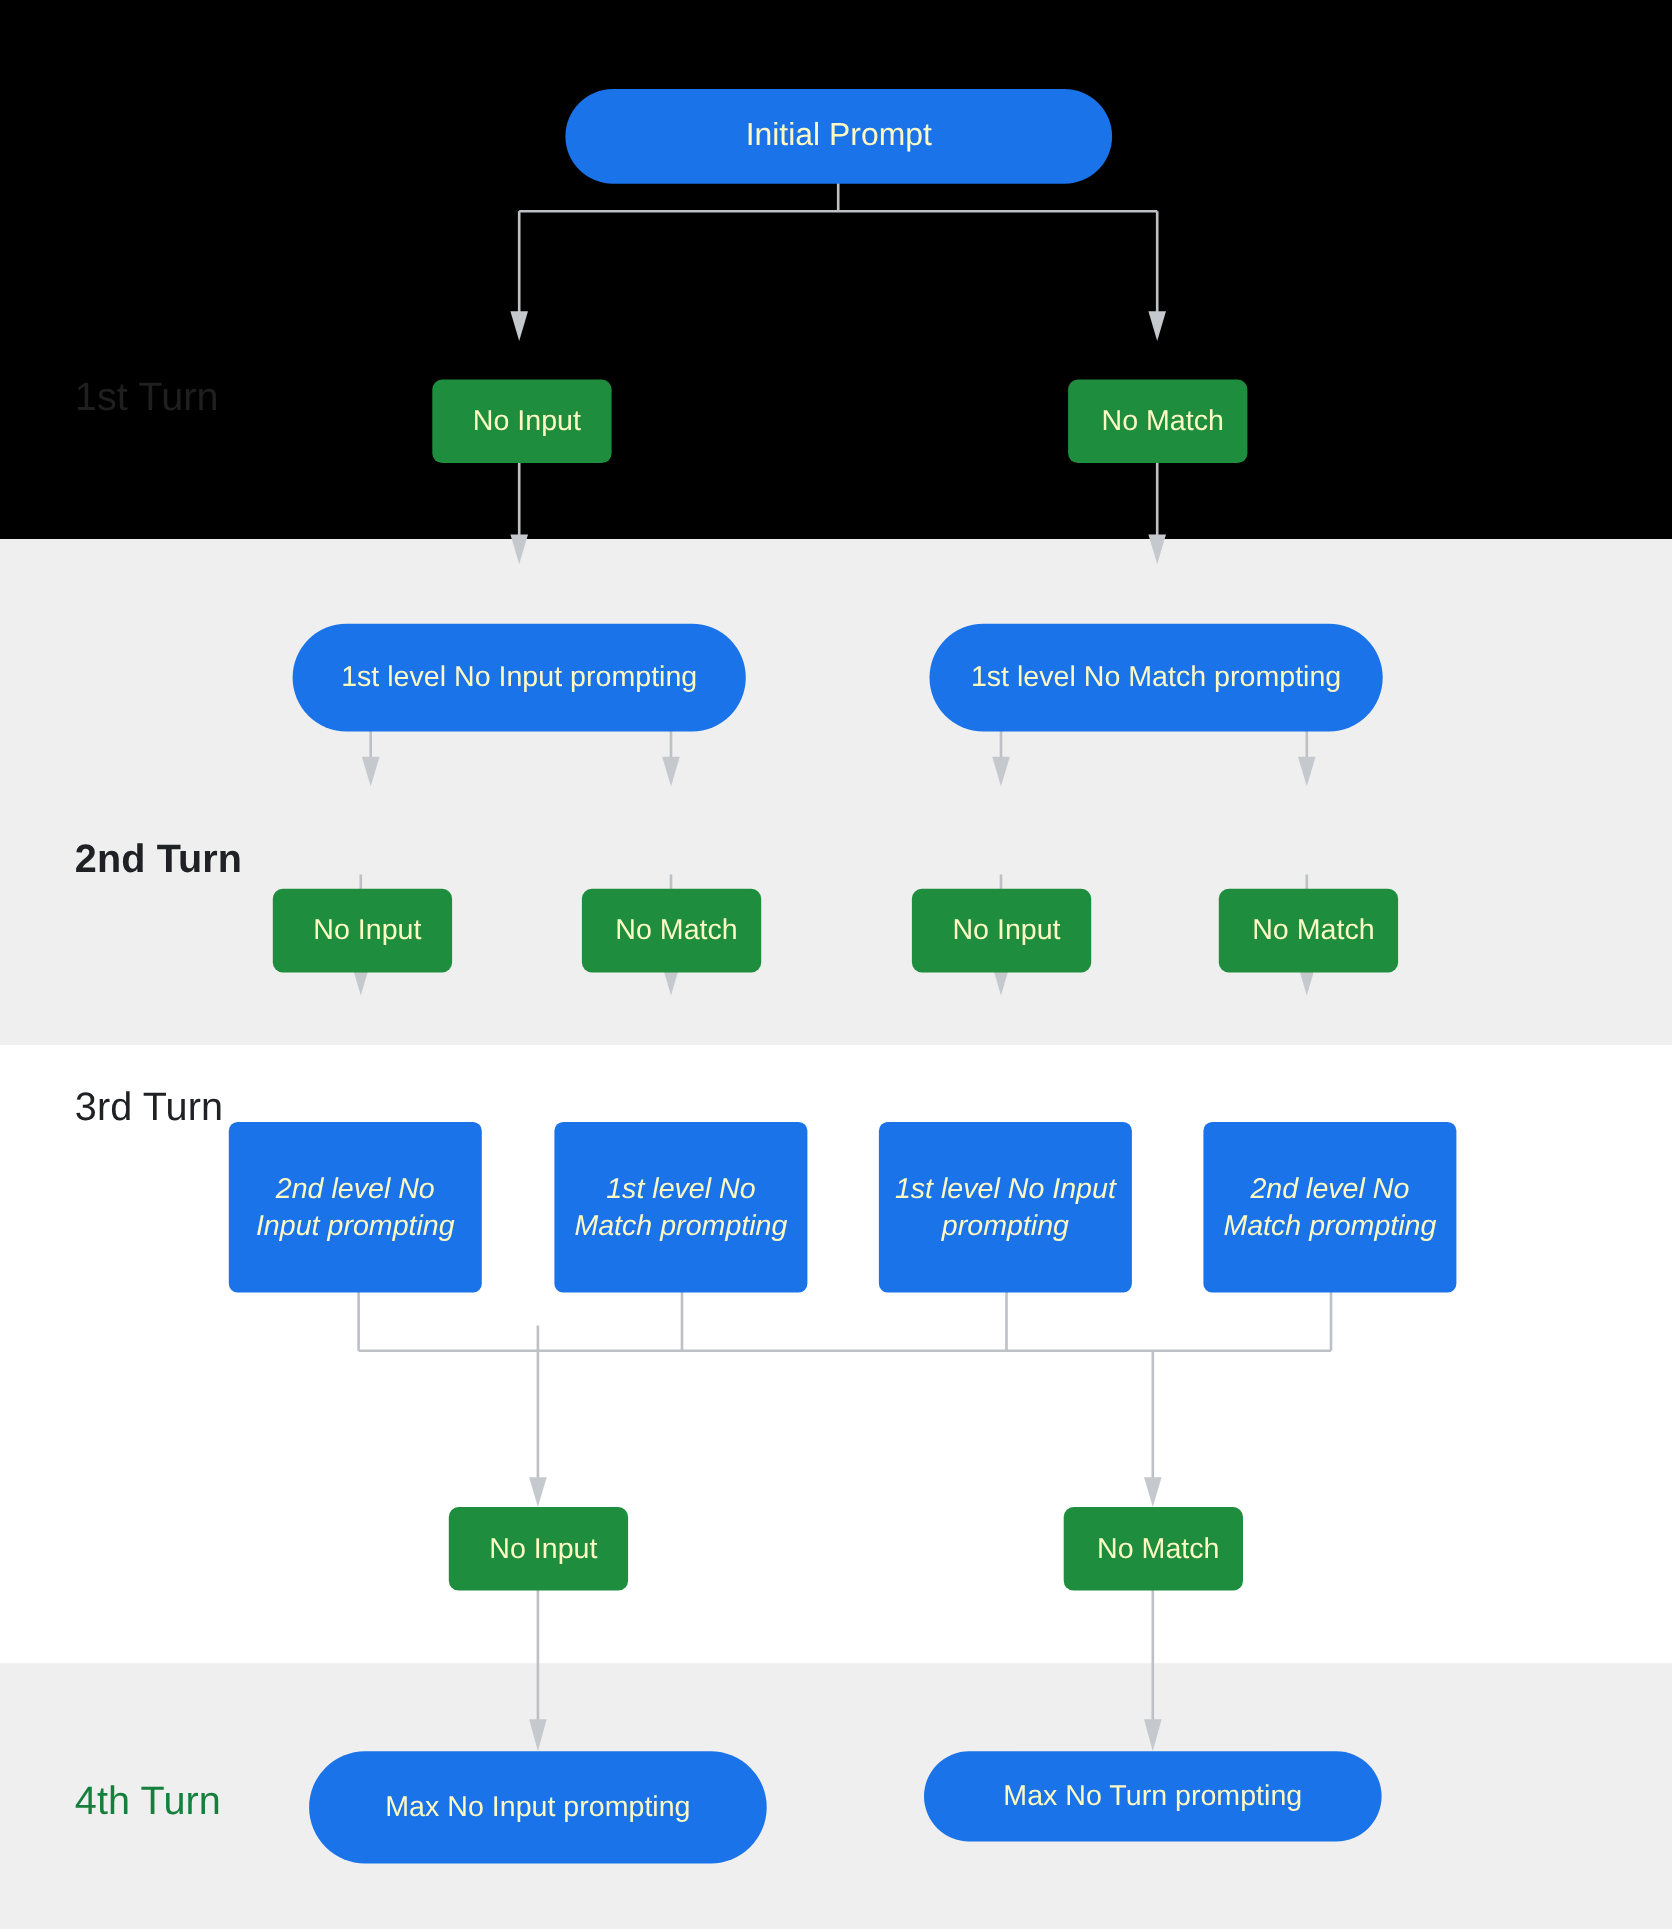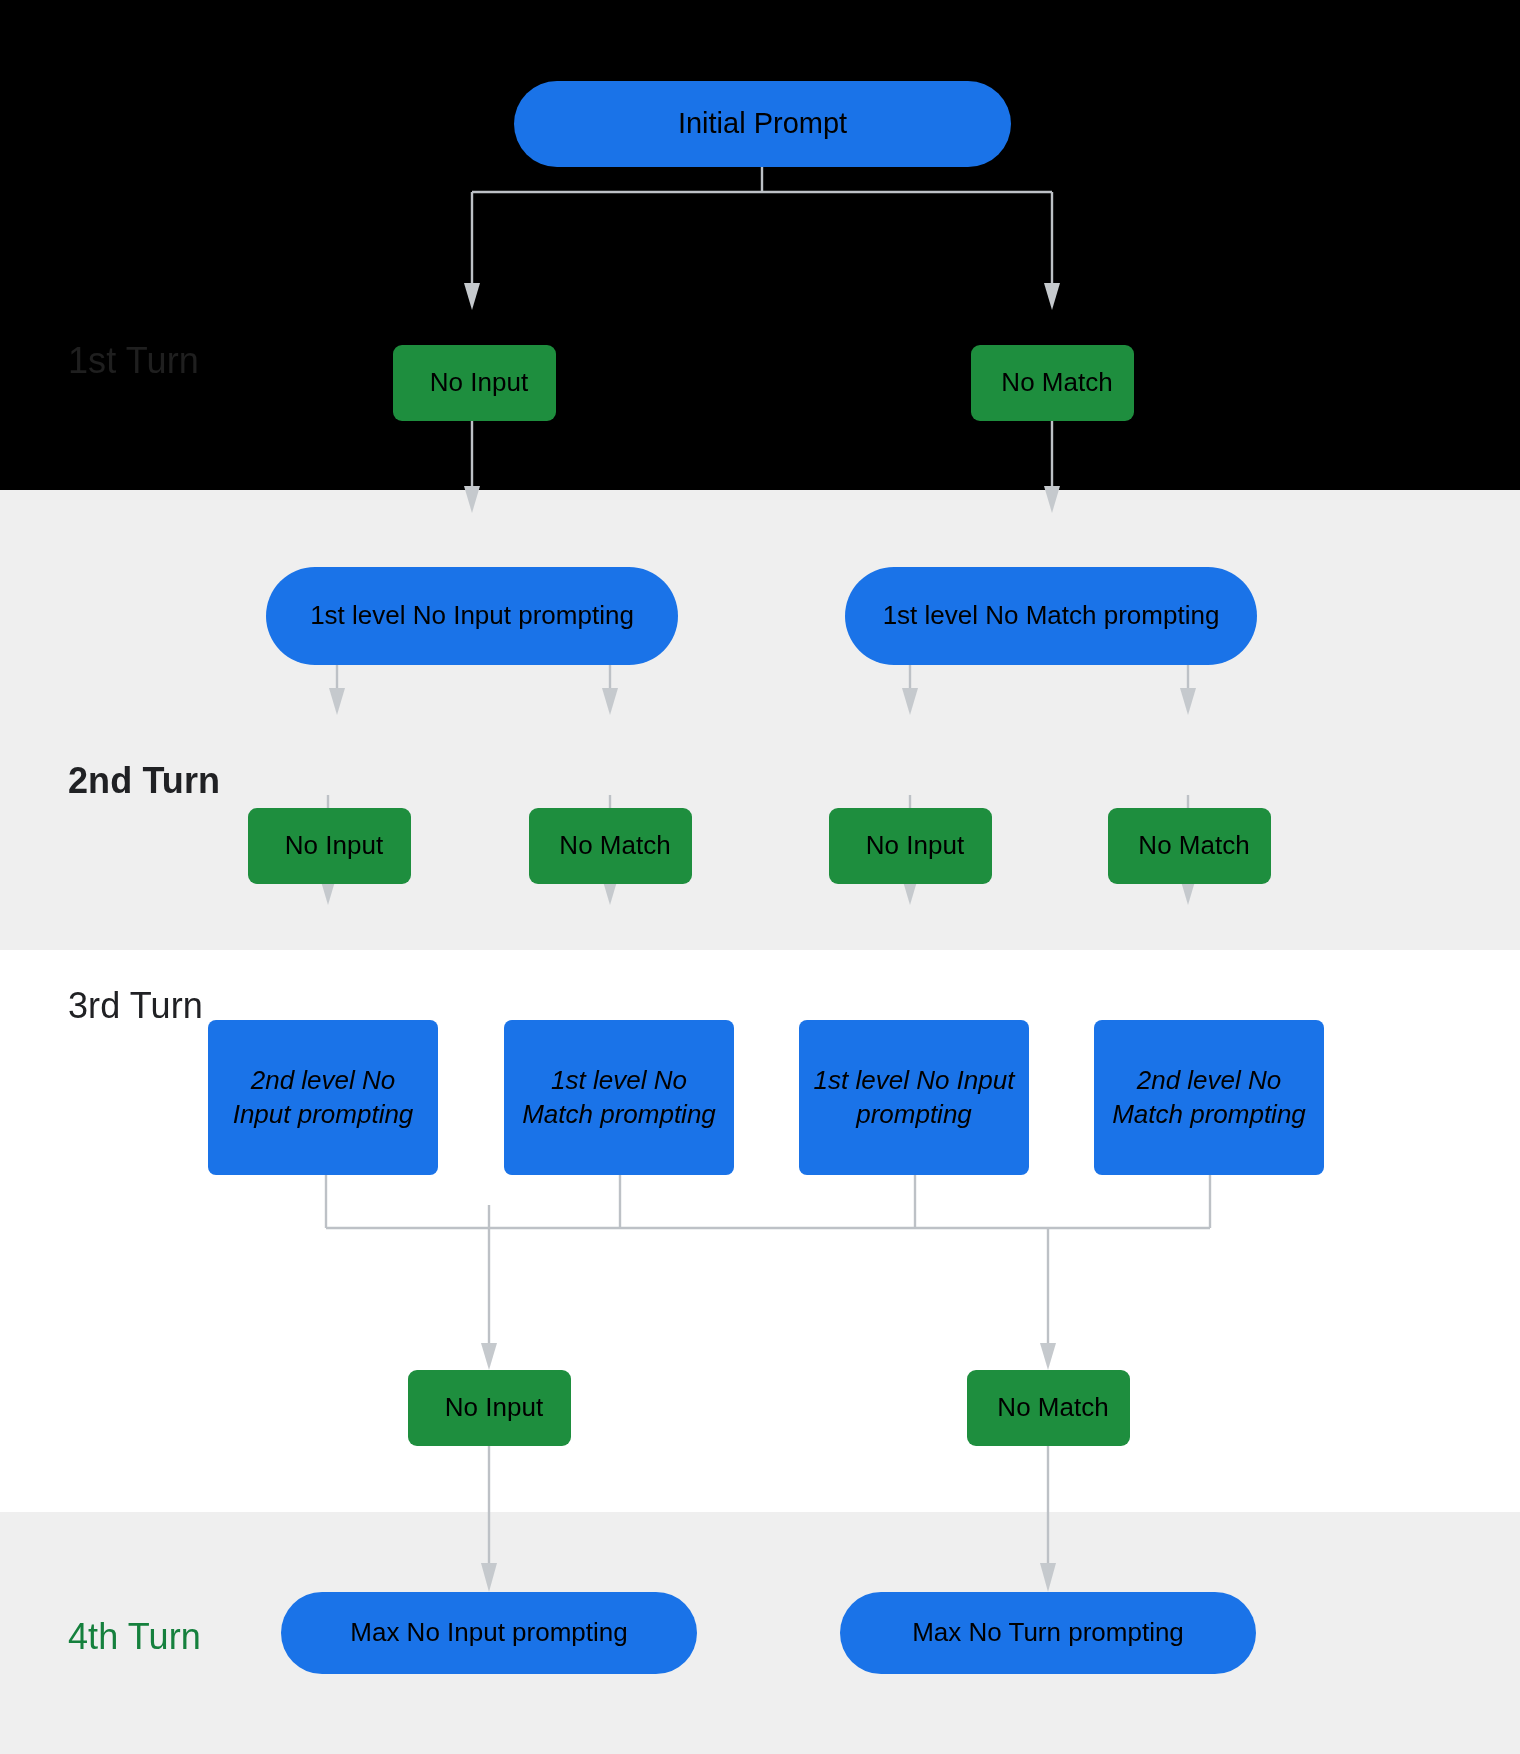"Initial Prompt" .node { color: #000000 -> #fef9c3 }
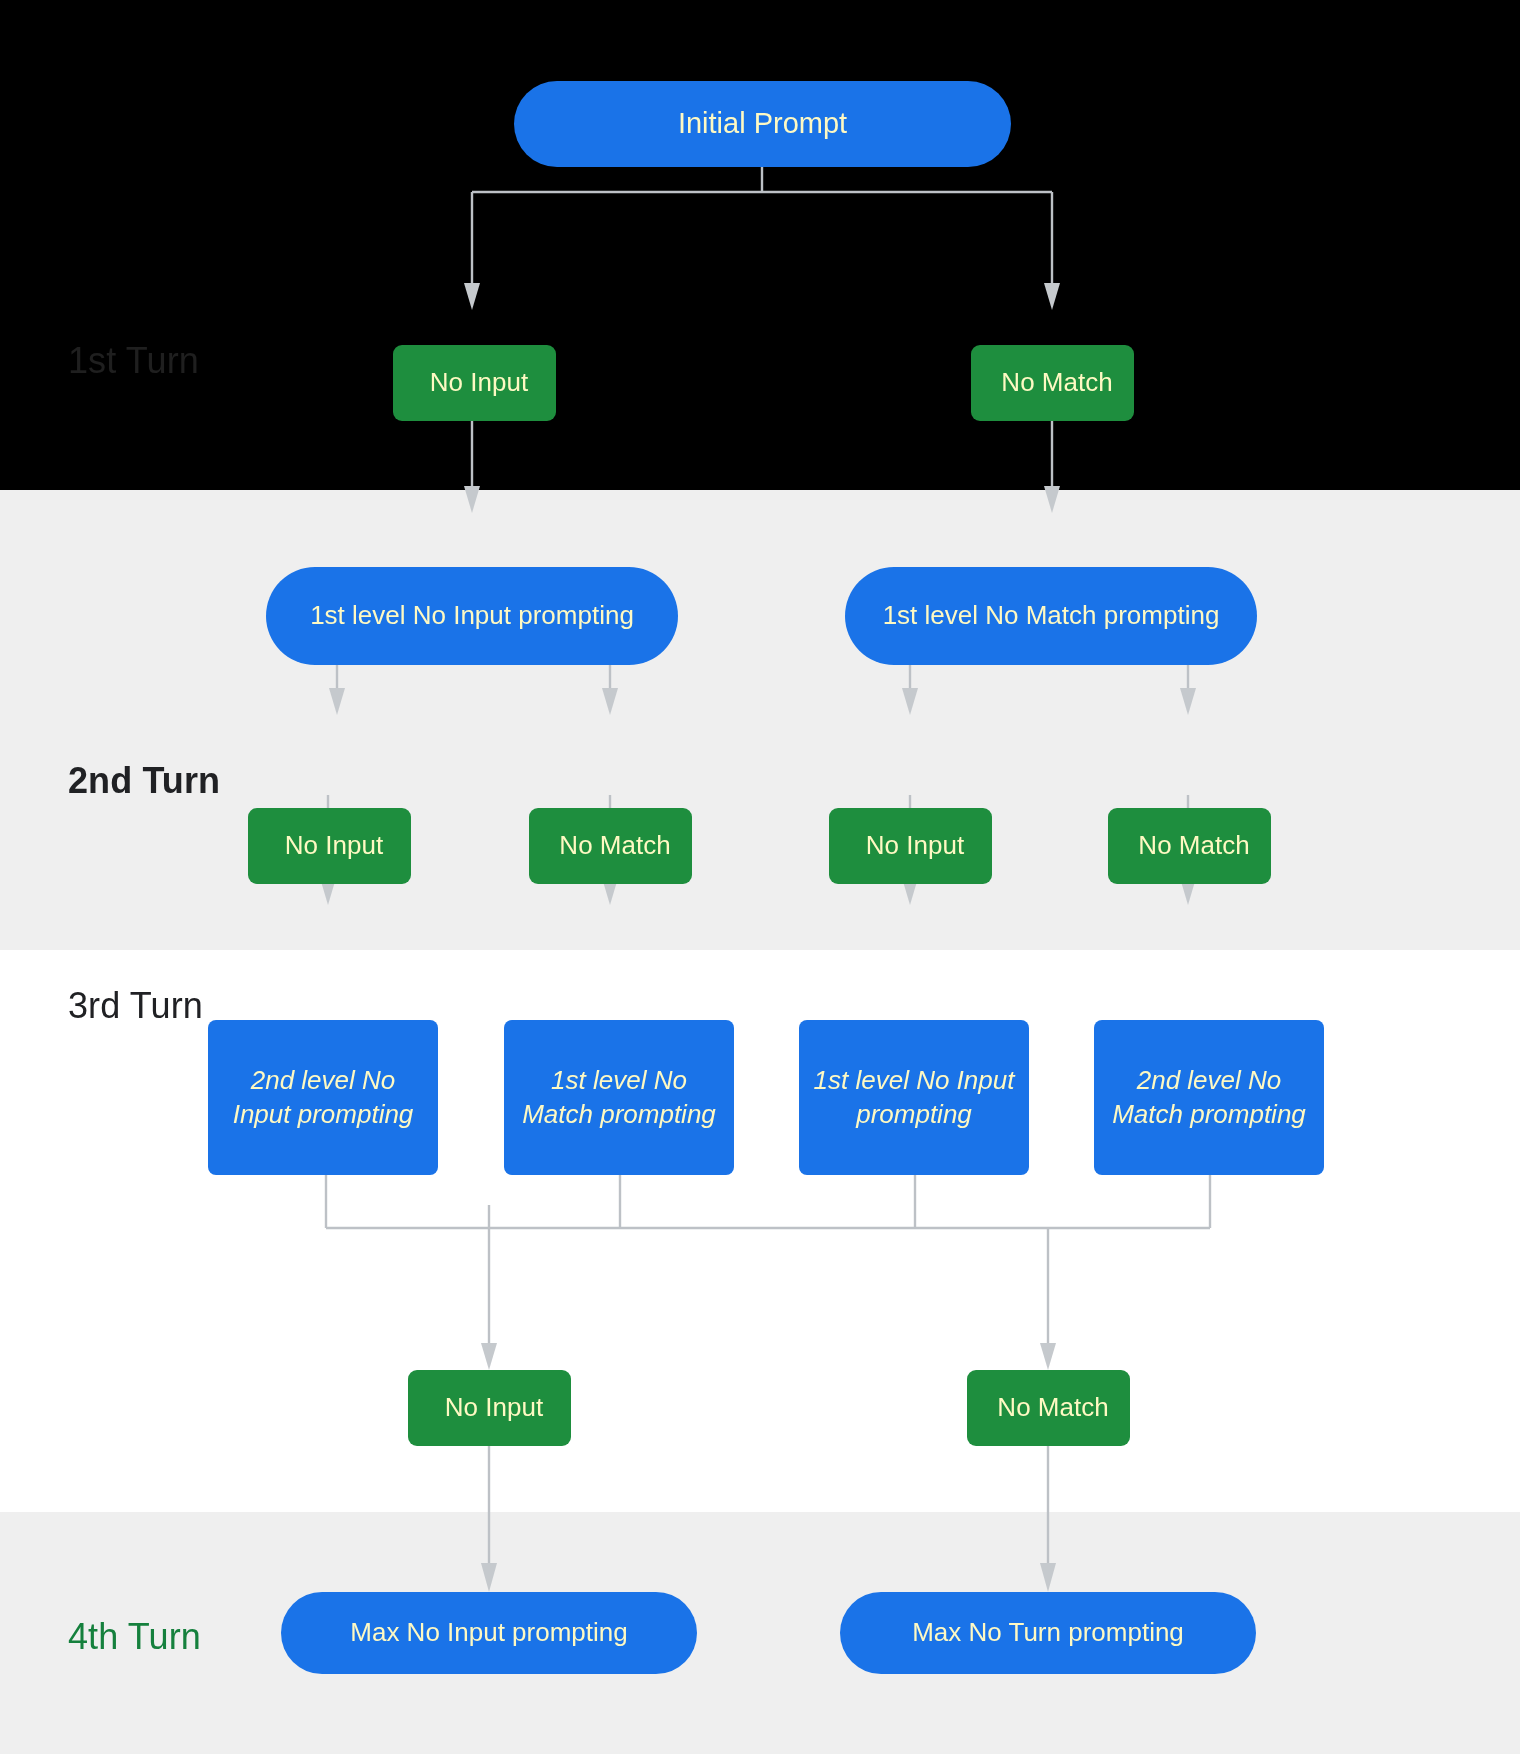"Max No Input prompting" div.node { height: 82px -> 102px }
